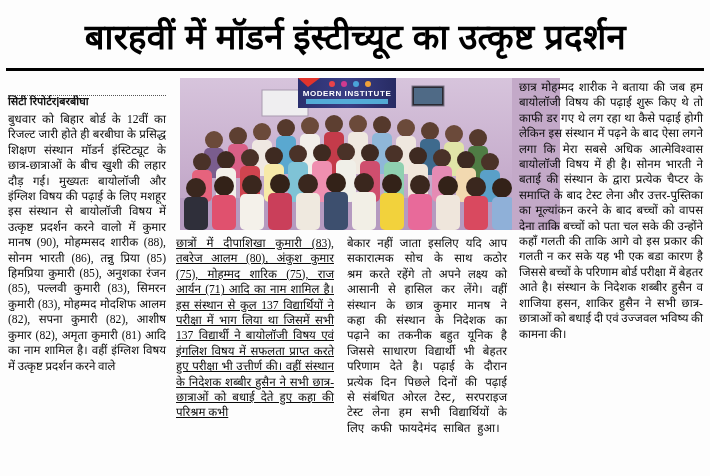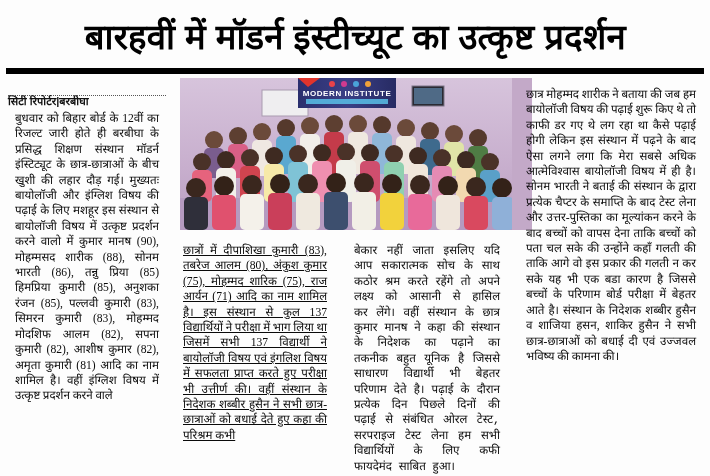"बारहवीं में मॉडर्न इंस्टीच्यूट का" .headline-wrap { border-bottom: 6px solid #000000 -> 3px solid #000000 }
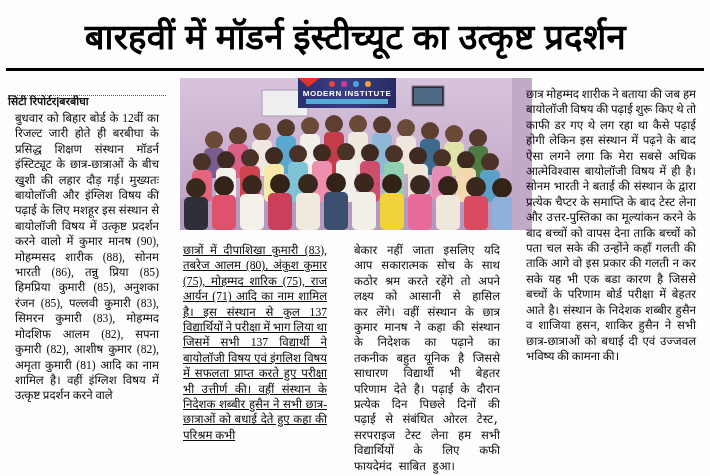"MODERN INSTITUTE" .photo { width: 352px -> 380px }
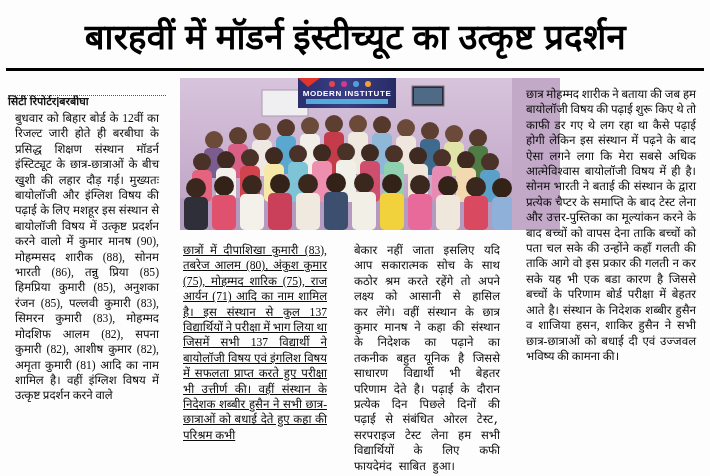"छात्र मोहम्मद शारीक ने बताया" .col p { margin: 7px -> 0 }
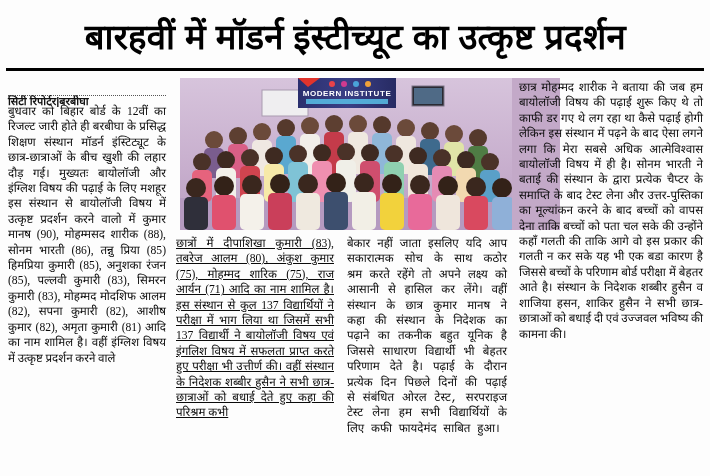"बुधवार को बिहार बोर्ड के" #col1 { top: 104px -> 112px }
